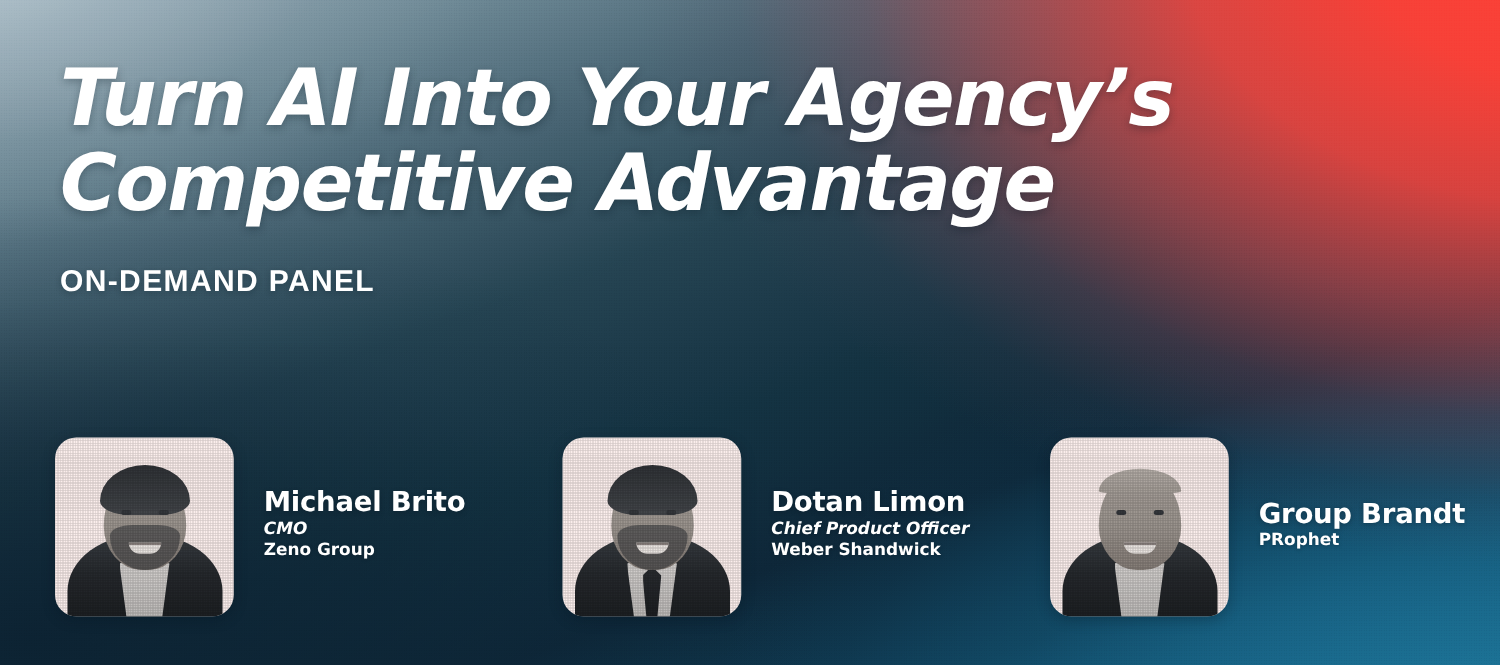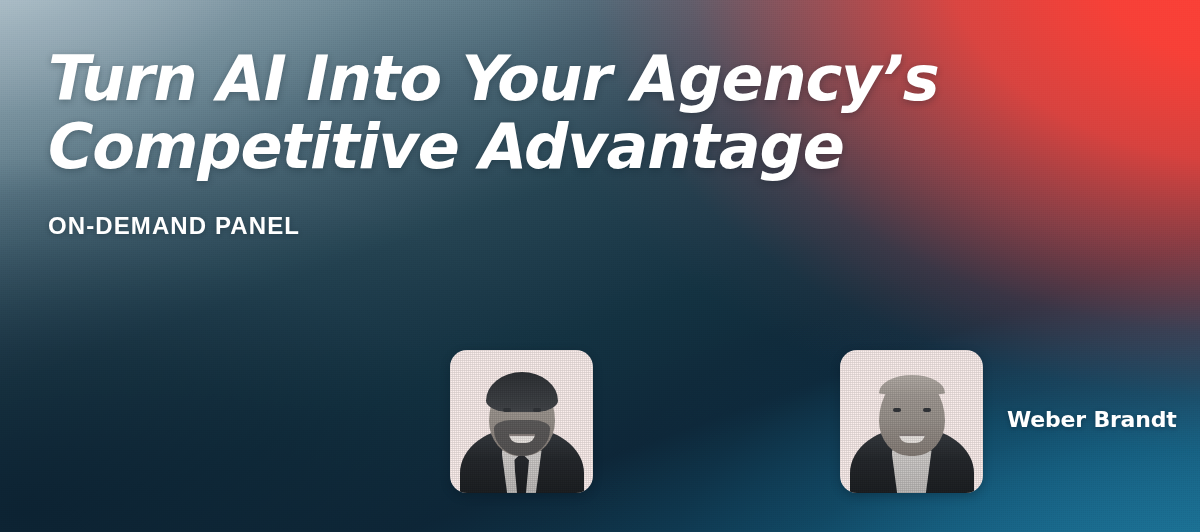"Michael Brito" div.speaker { html: none -> <div> <div> <div> <div></div> <div></div> <div></div> <div></div> <div></div> <div></div> <div></div> <div></div> <div></div> </div> <div></div> </div> <div> <div>Michael Brito</div> <div>CMO</div> <div>Zeno Group</div> </div> </div> }
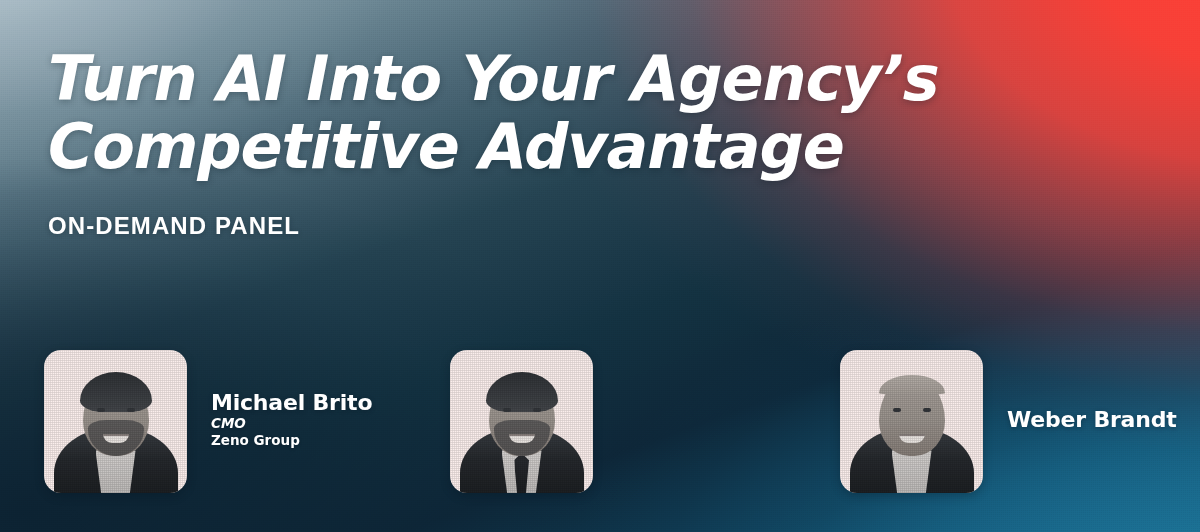"Dotan Limon" div.speaker-text { html: none -> <div> <div>Dotan Limon</div> <div>Chief Product Officer</div> <div>Weber Shandwick</div> </div> }
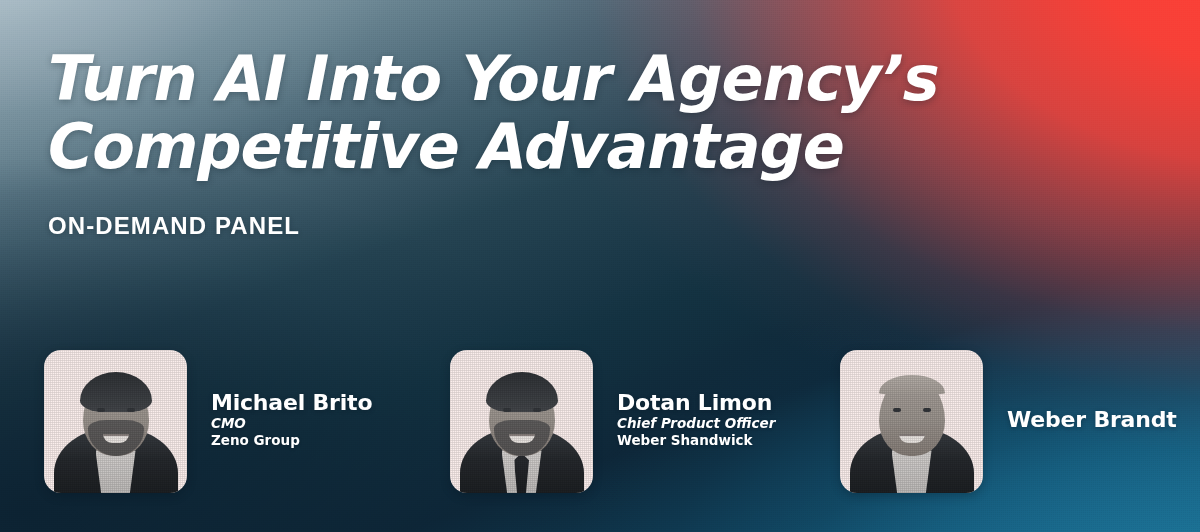"Weber Brandt" div.sp-name { text: Weber -> Group }
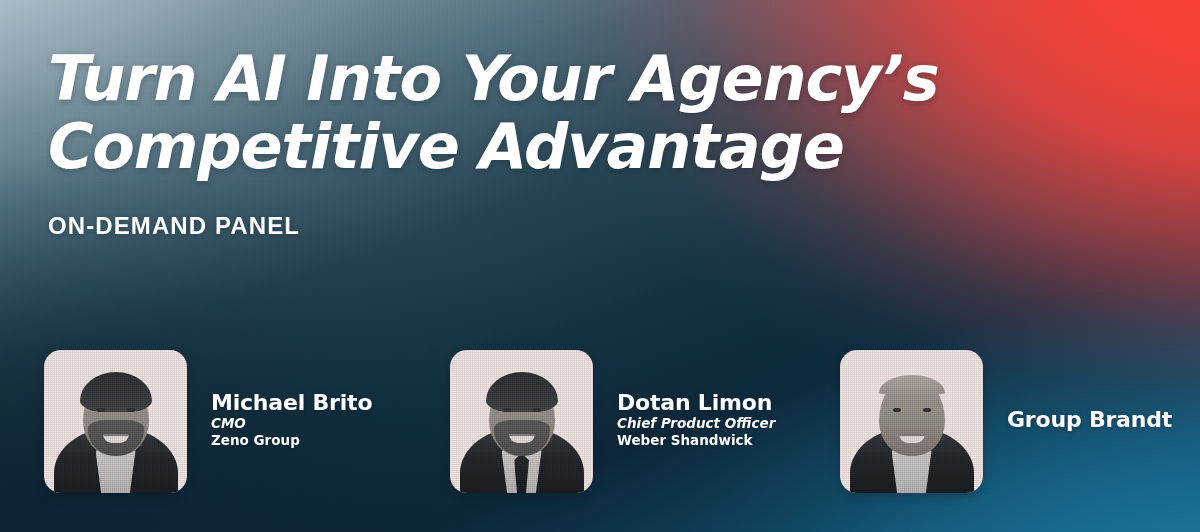"PRophet" div.sp-org { html: none -> <div>PRophet</div> }
